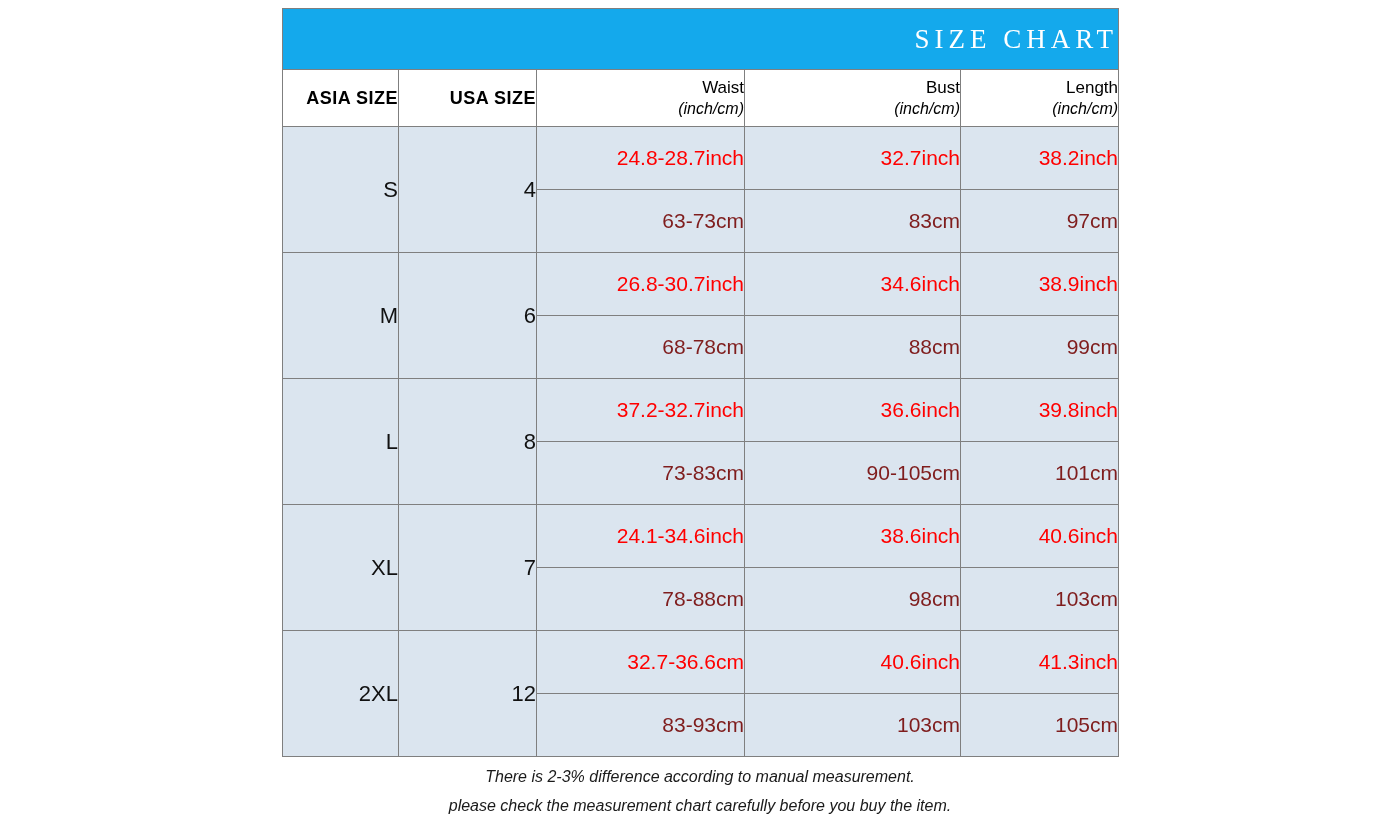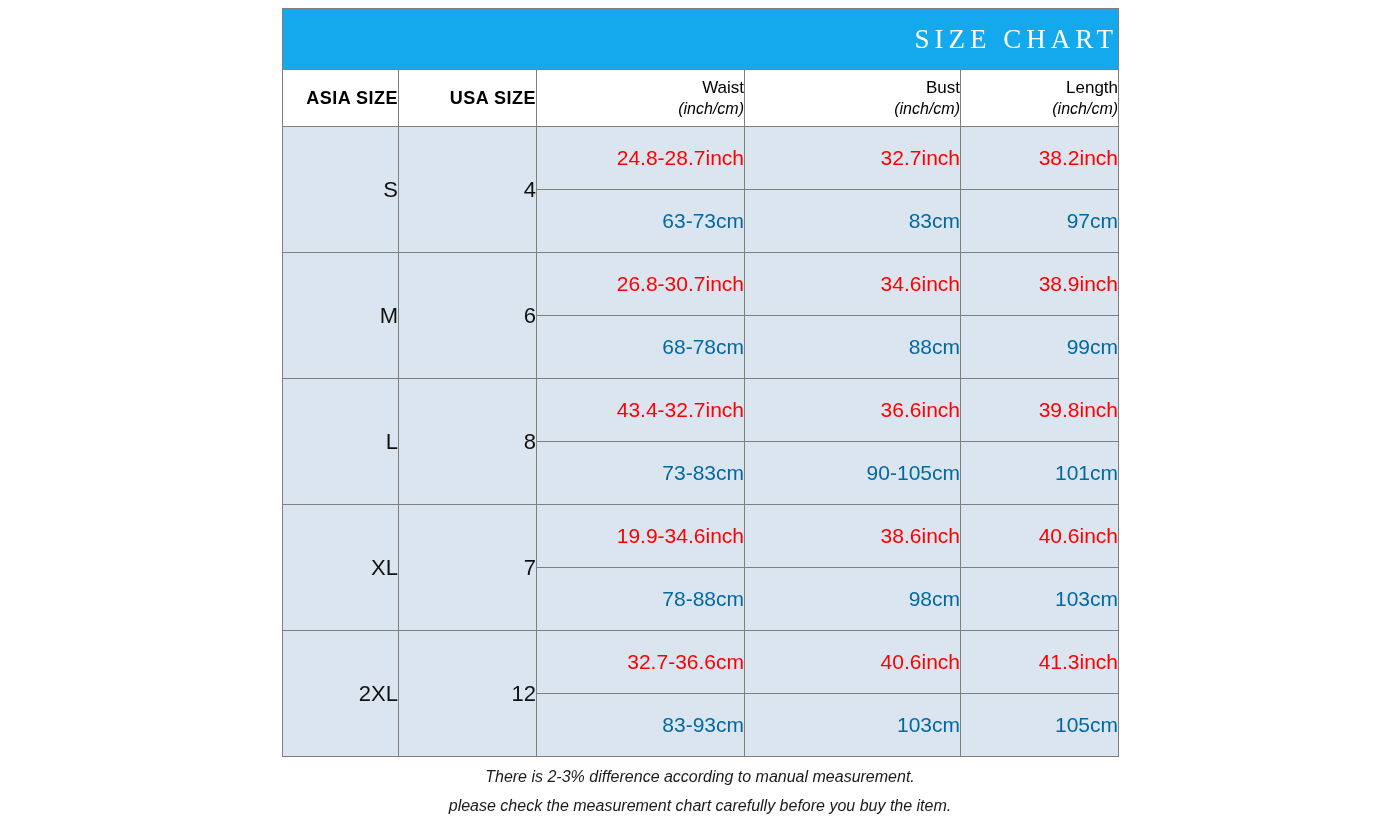"63-73cm" .cm-val { color: #0369a1 -> #7f1d1d }
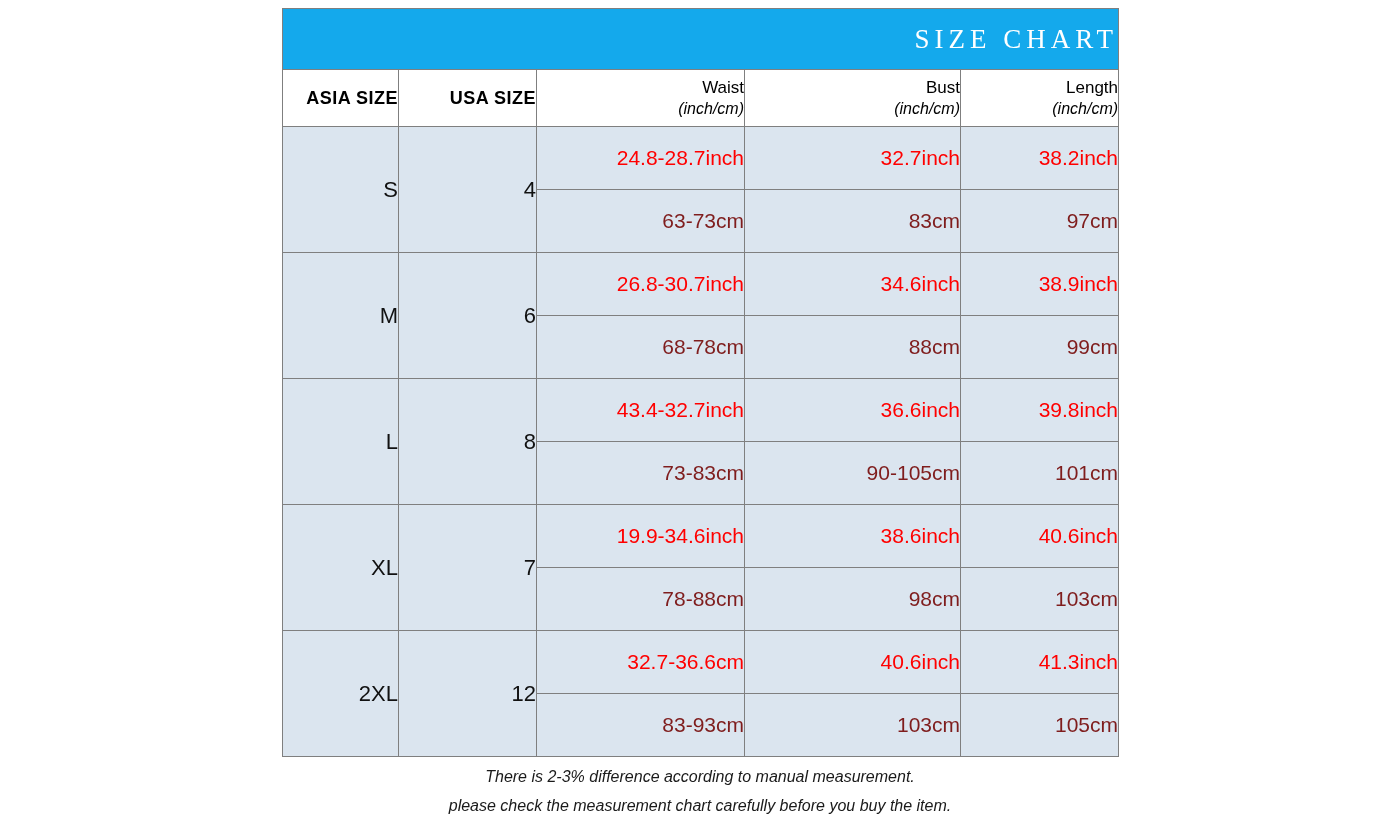"43.4-32.7inch" td.body-cell { text: 43.4-32.7inch -> 37.2-32.7inch }
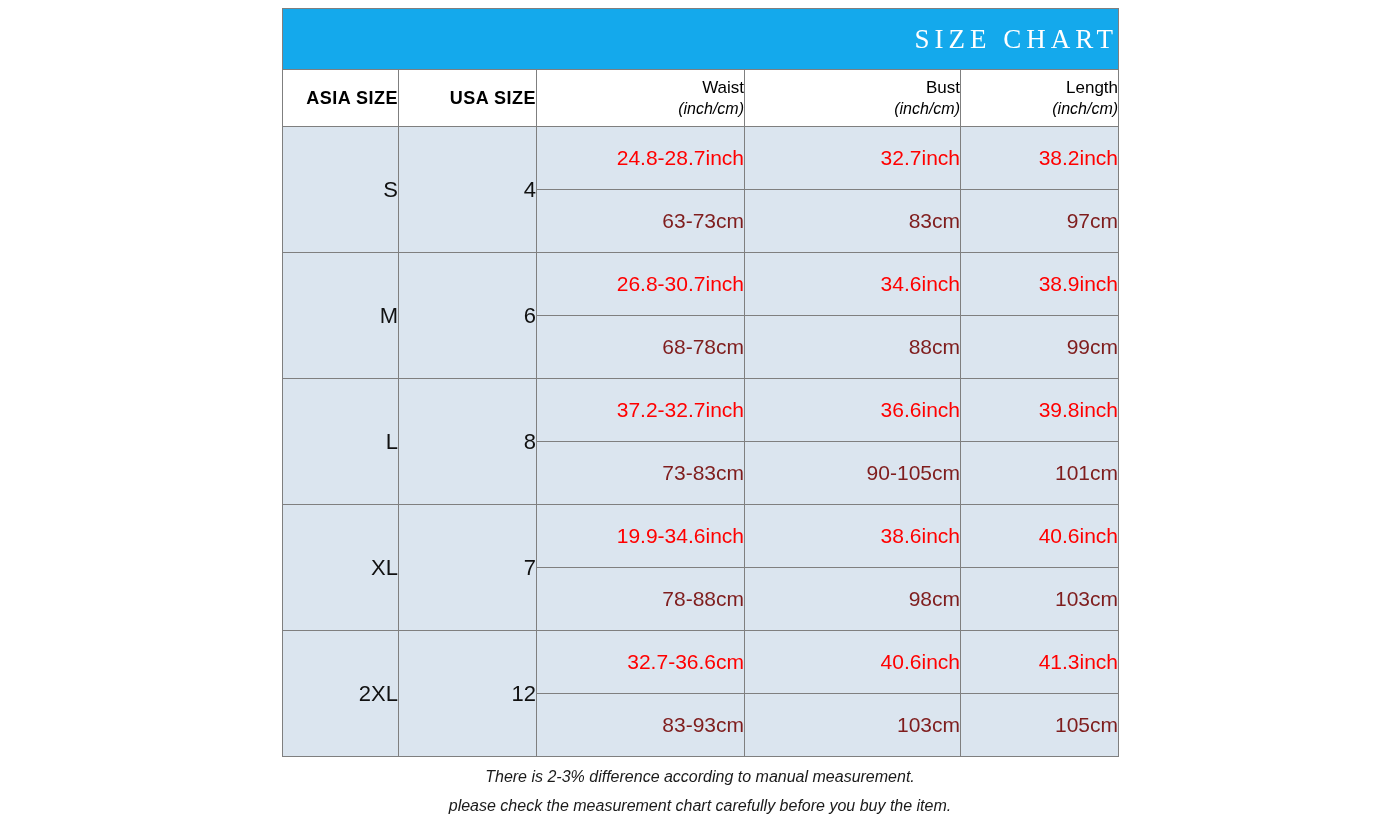"19.9-34.6inch" td.body-cell { text: 19.9-34.6inch -> 24.1-34.6inch }
